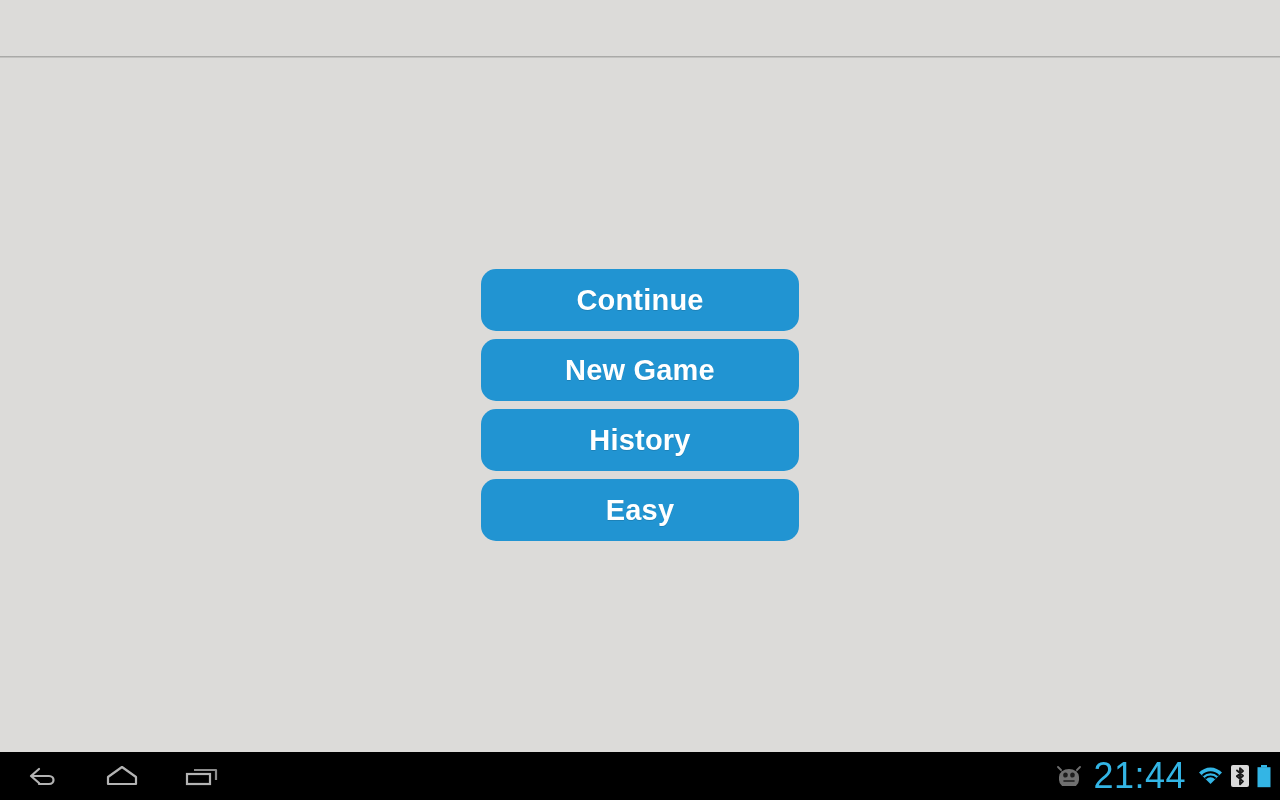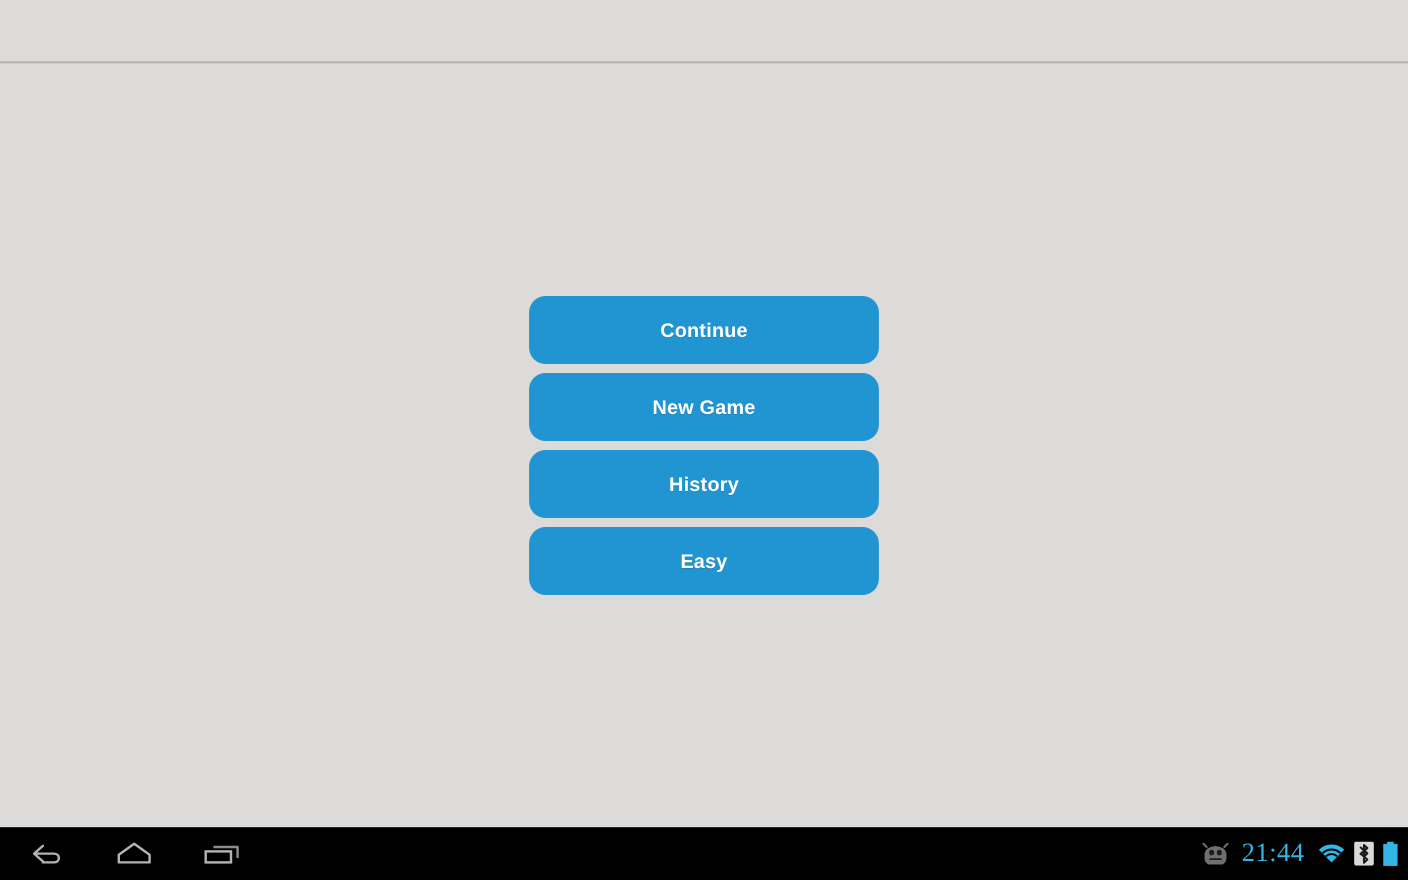"Continue" .menu-button { font-size: 18px -> 29px }
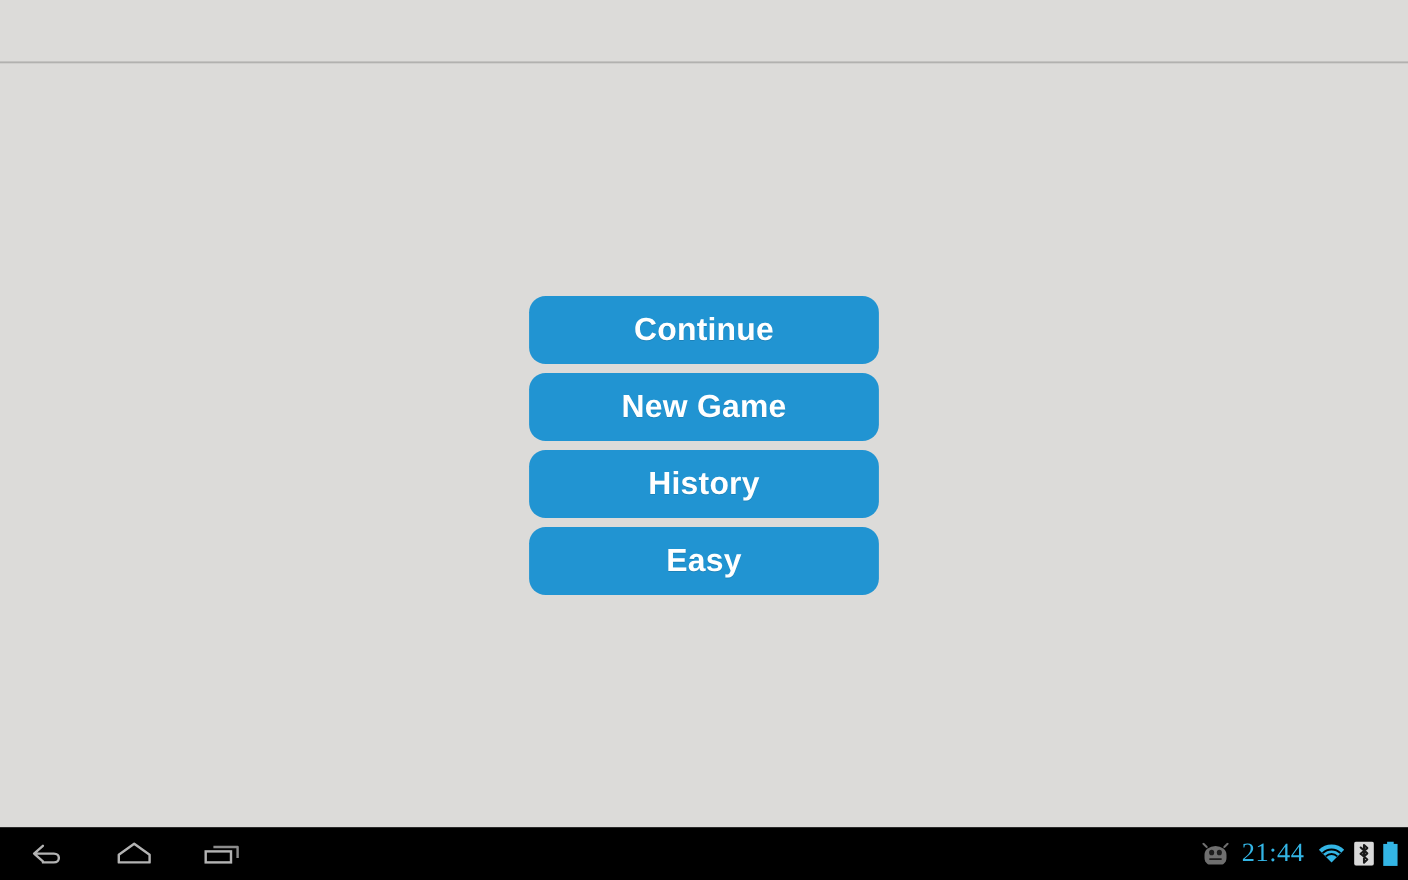"21:44" #status-clock { font-family: Liberation Serif, serif -> Liberation Sans, sans-serif; font-size: 24px -> 36px }
